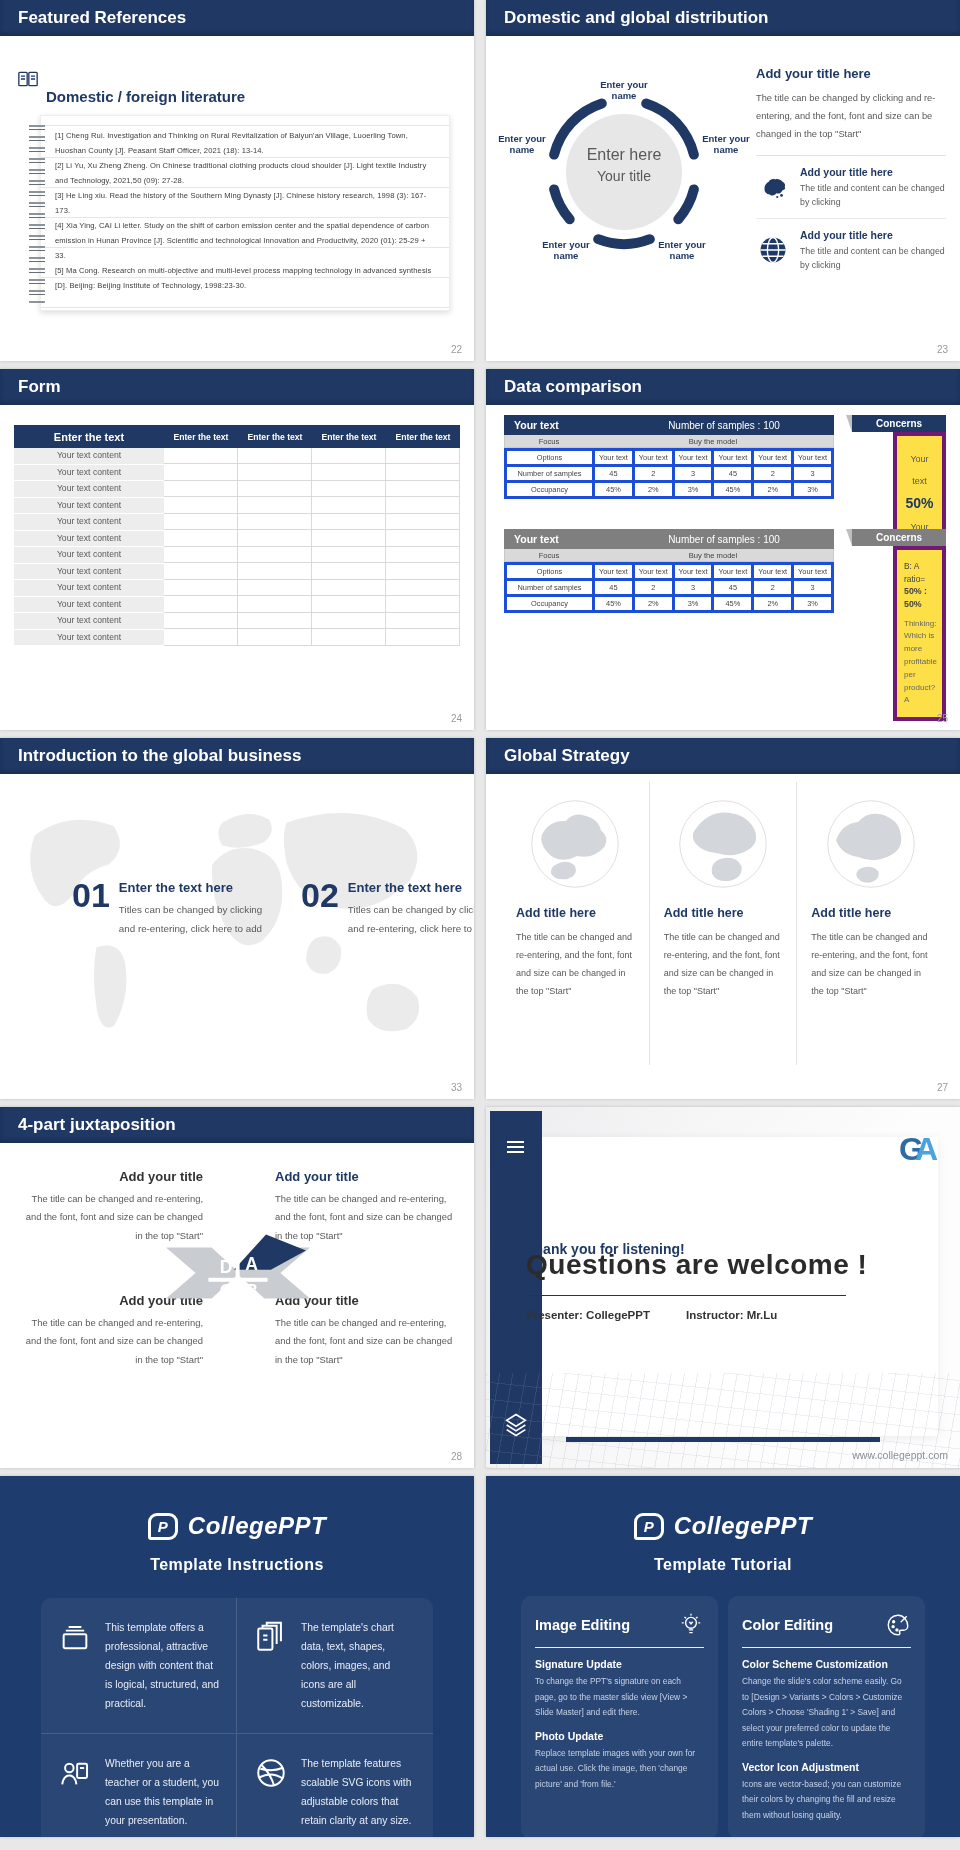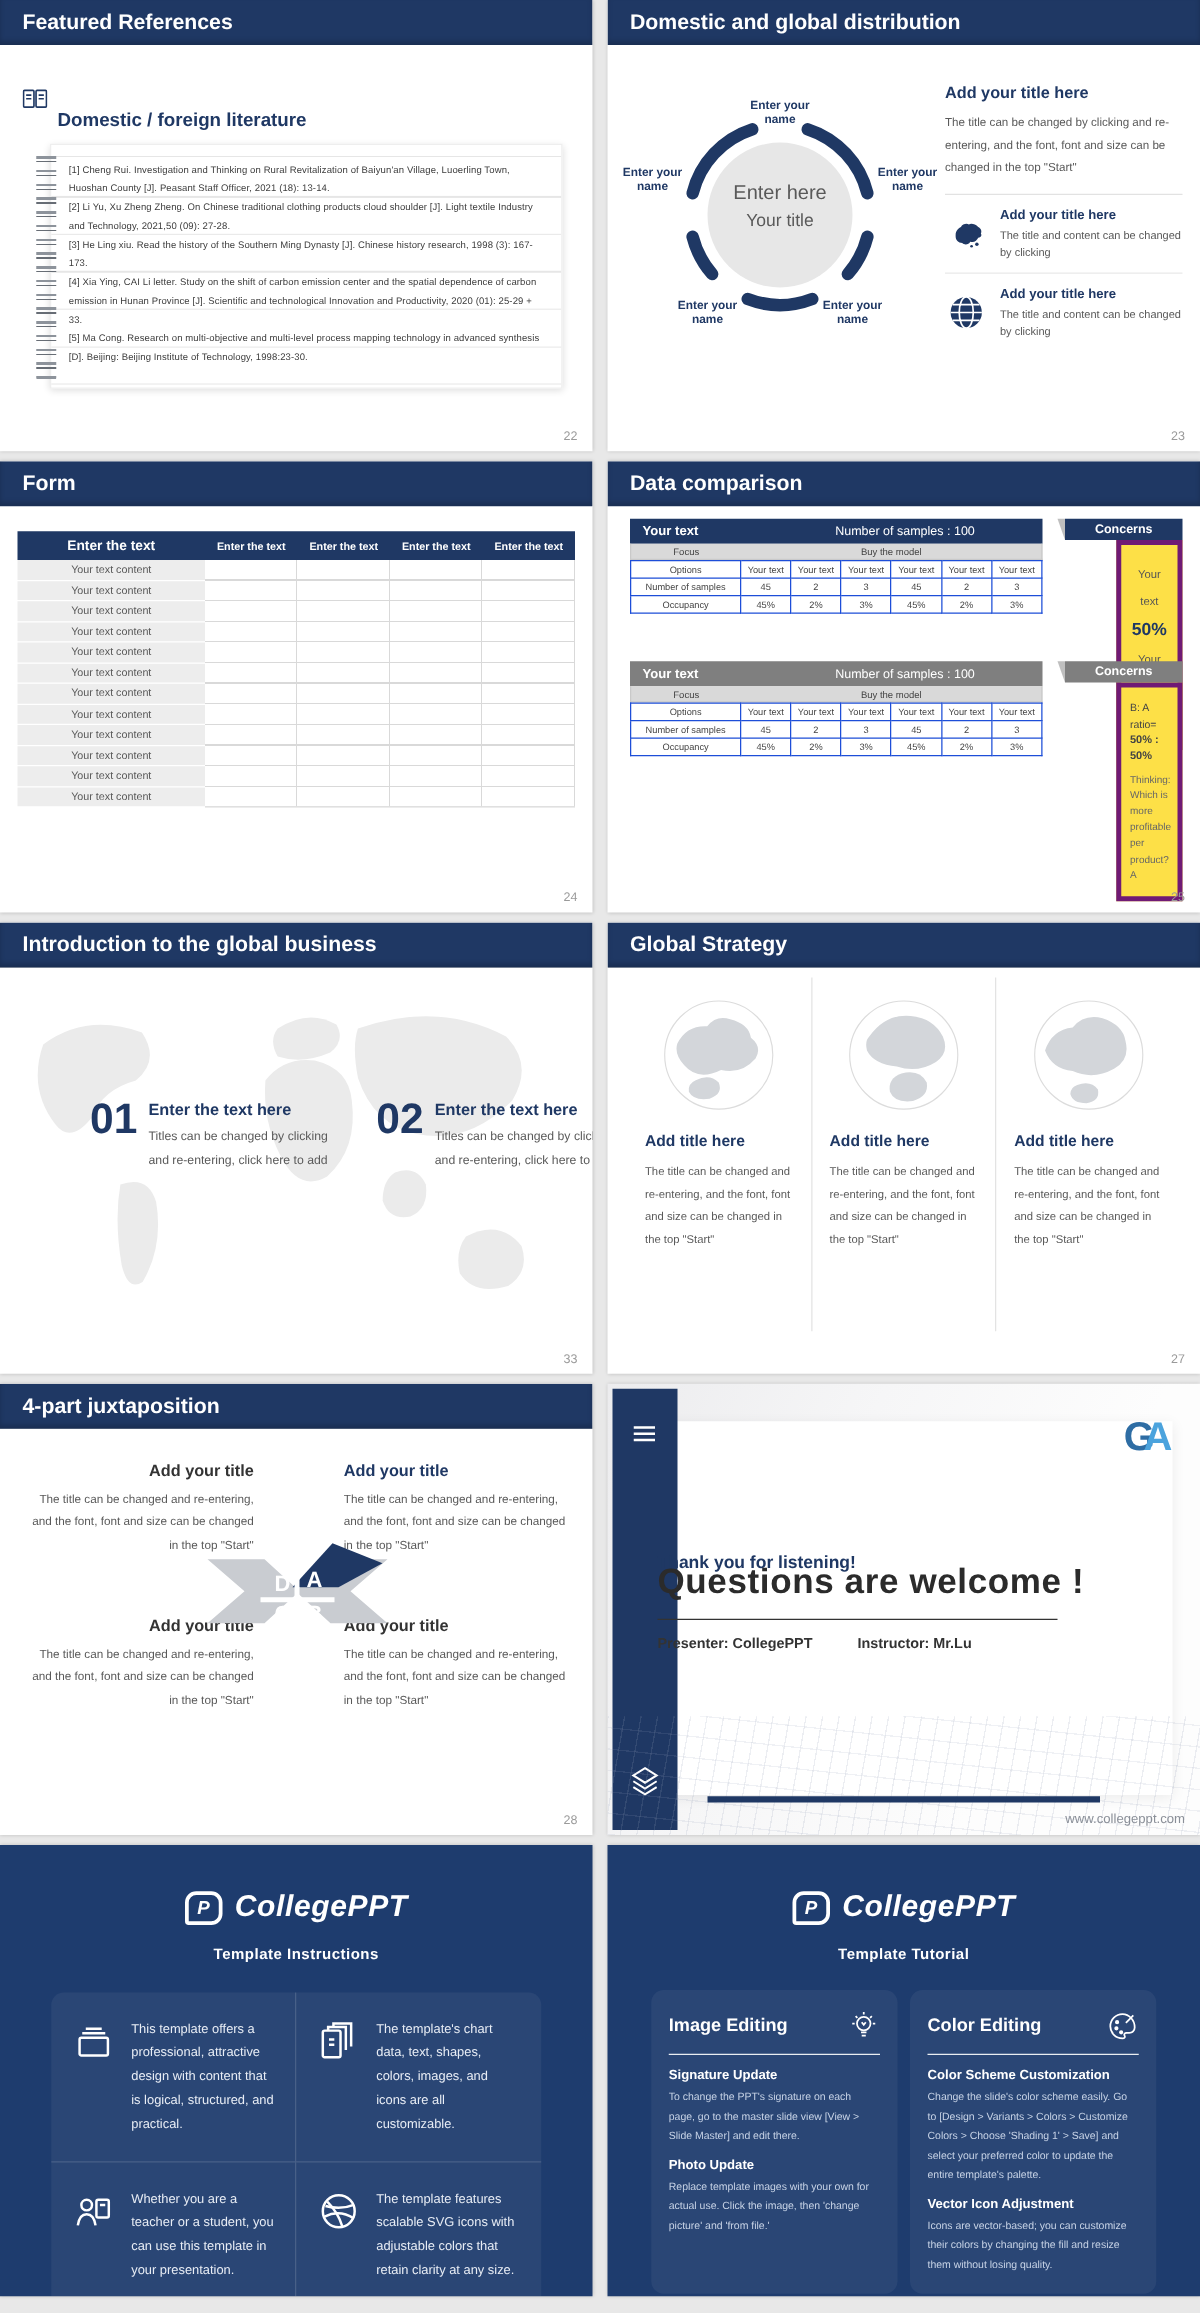"Options" table.dc td { border: 1px solid #1d4ed8 -> 3px solid #1d4ed8 }
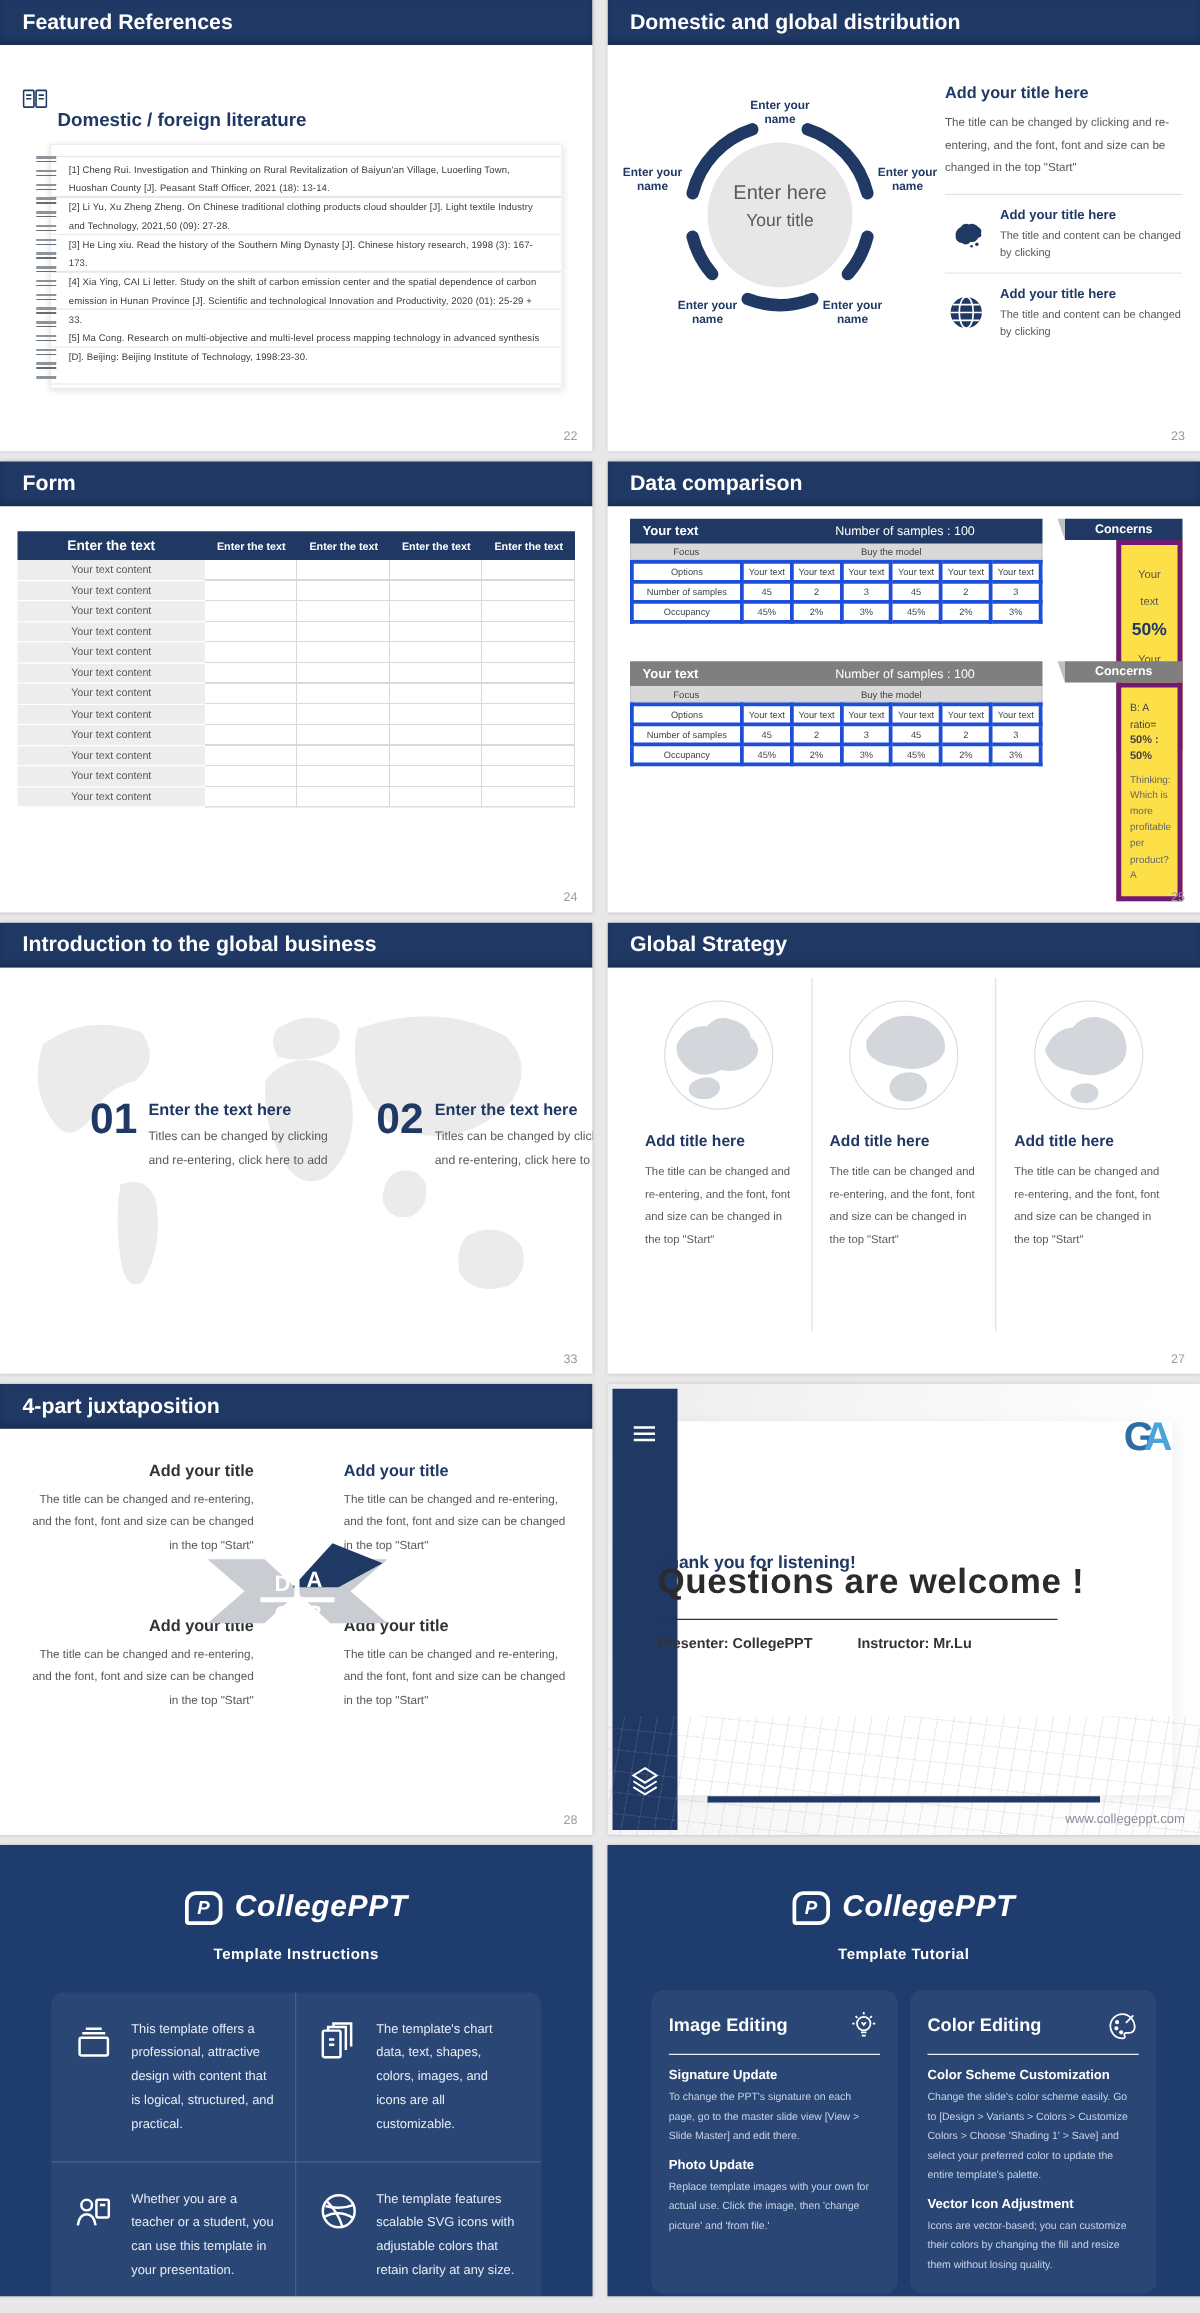"Template Instructions" .dark h2 { font-size: 12px -> 16px }
